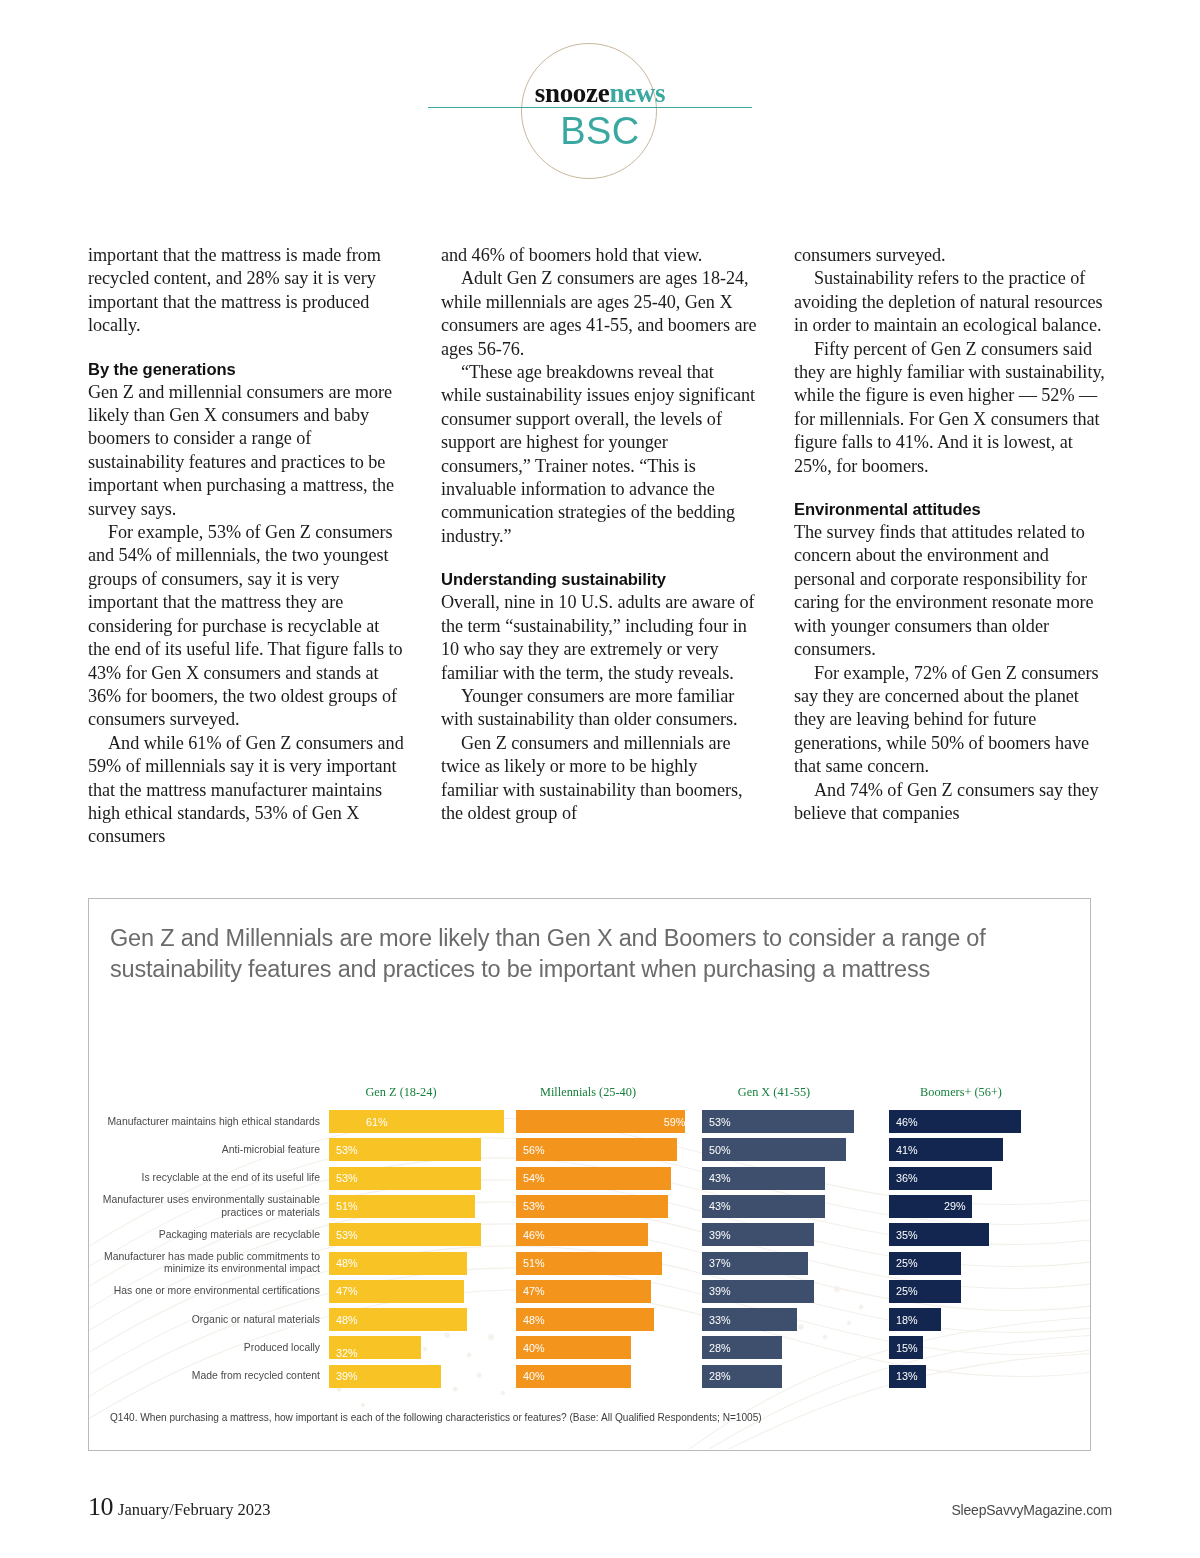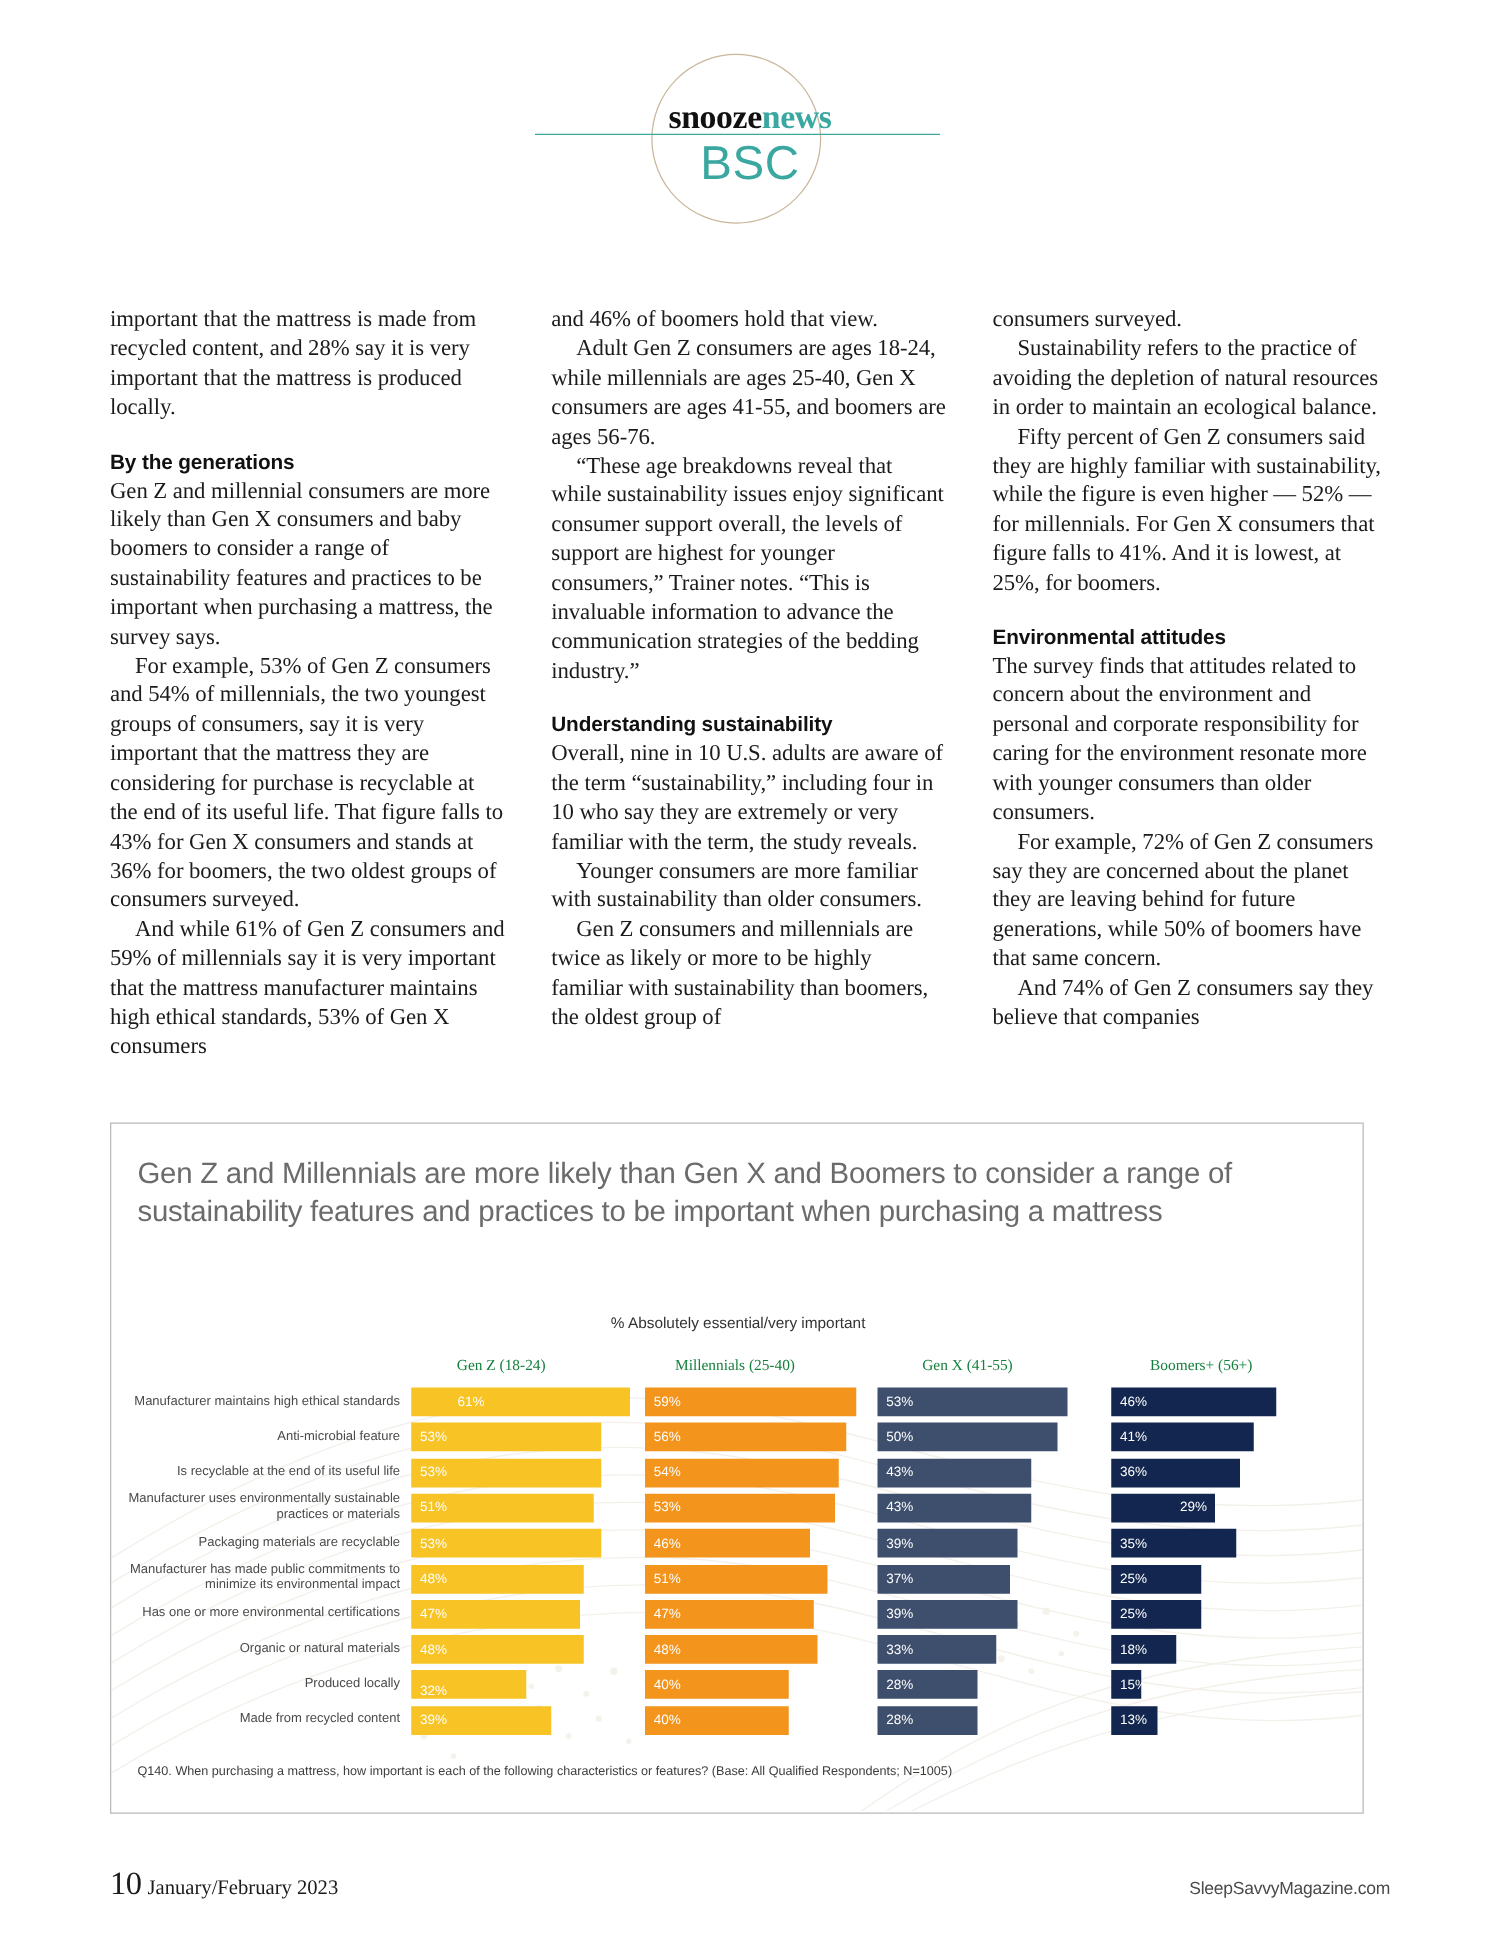"% Absolutely essential/very important" div.chart-subtitle { html: <div>% Absolutely essential/very important</div> -> none }
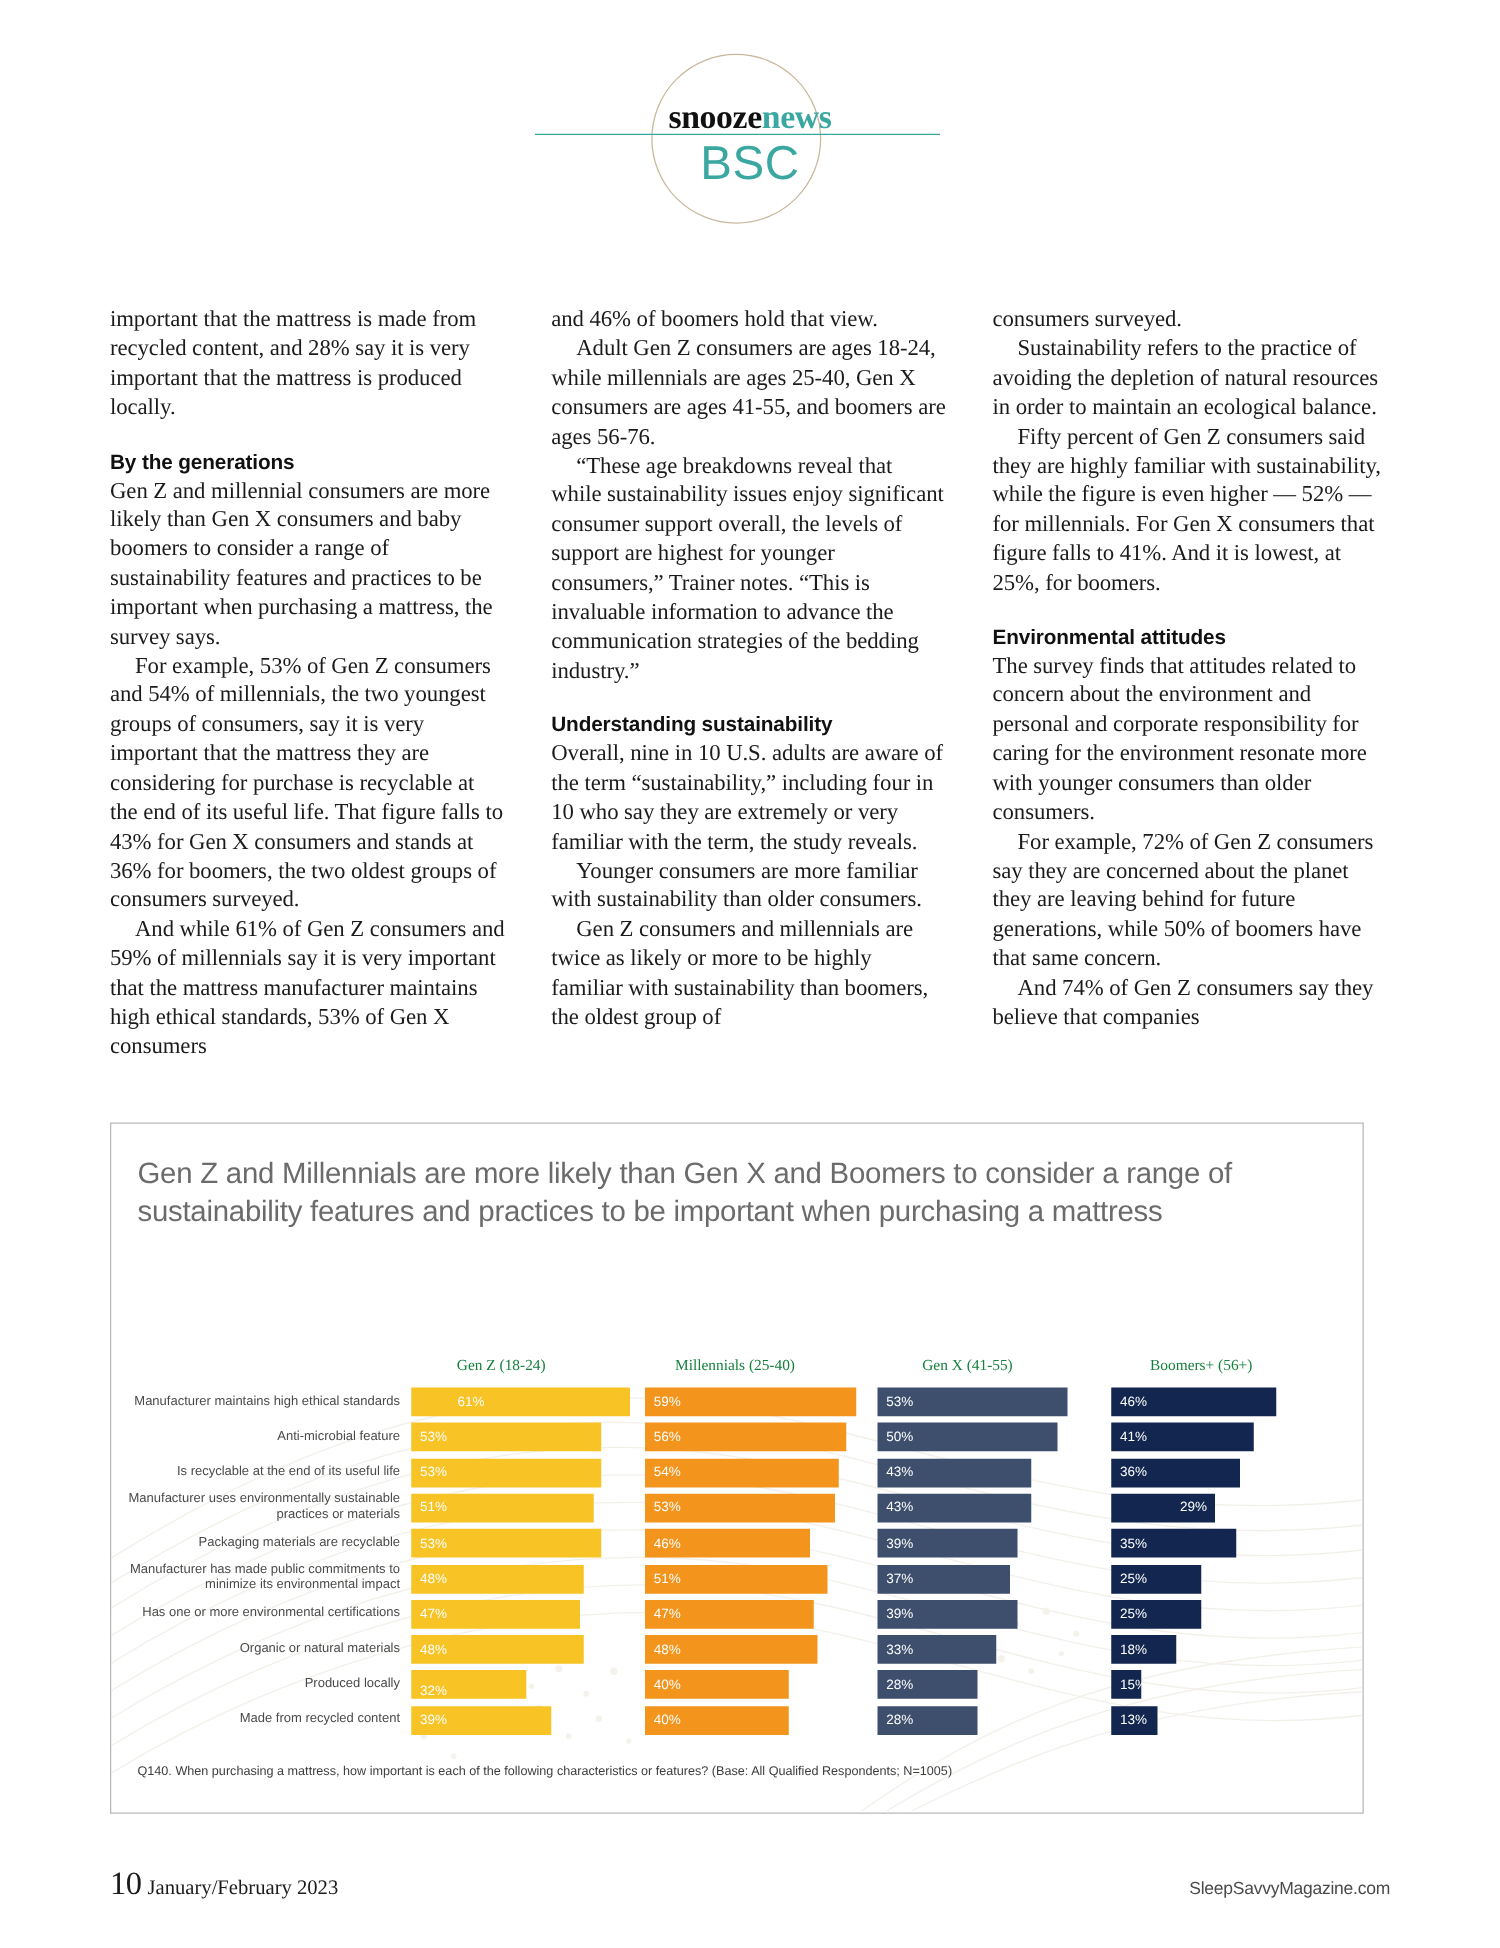"59%" div.bar { justify-content: none -> flex-end }
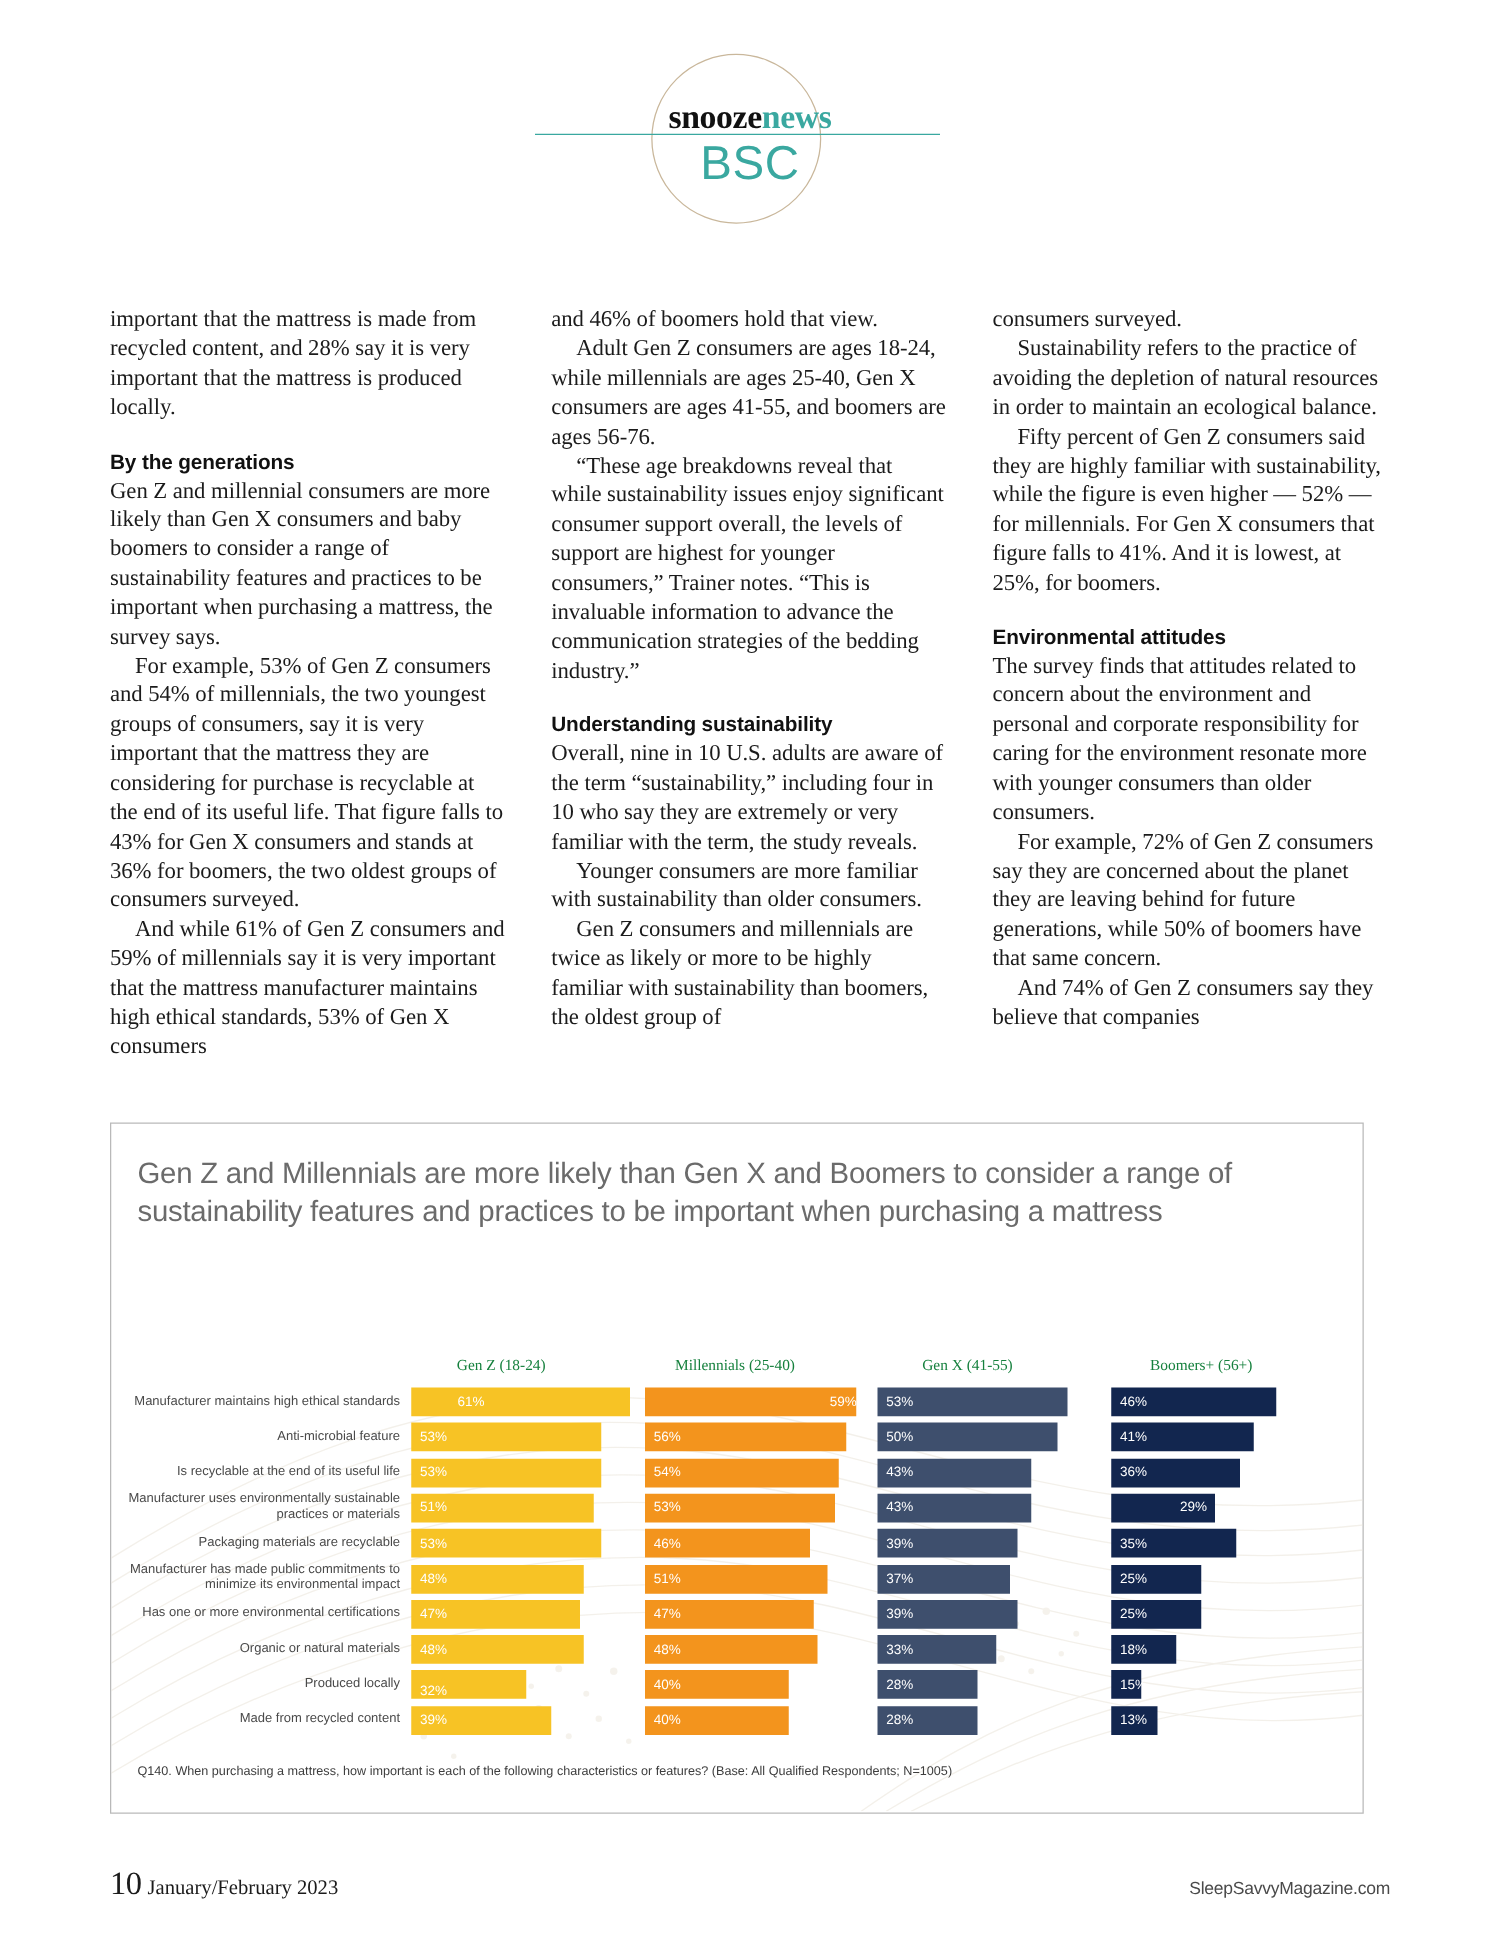"15%" div.bar { width: 24px -> 34px }
